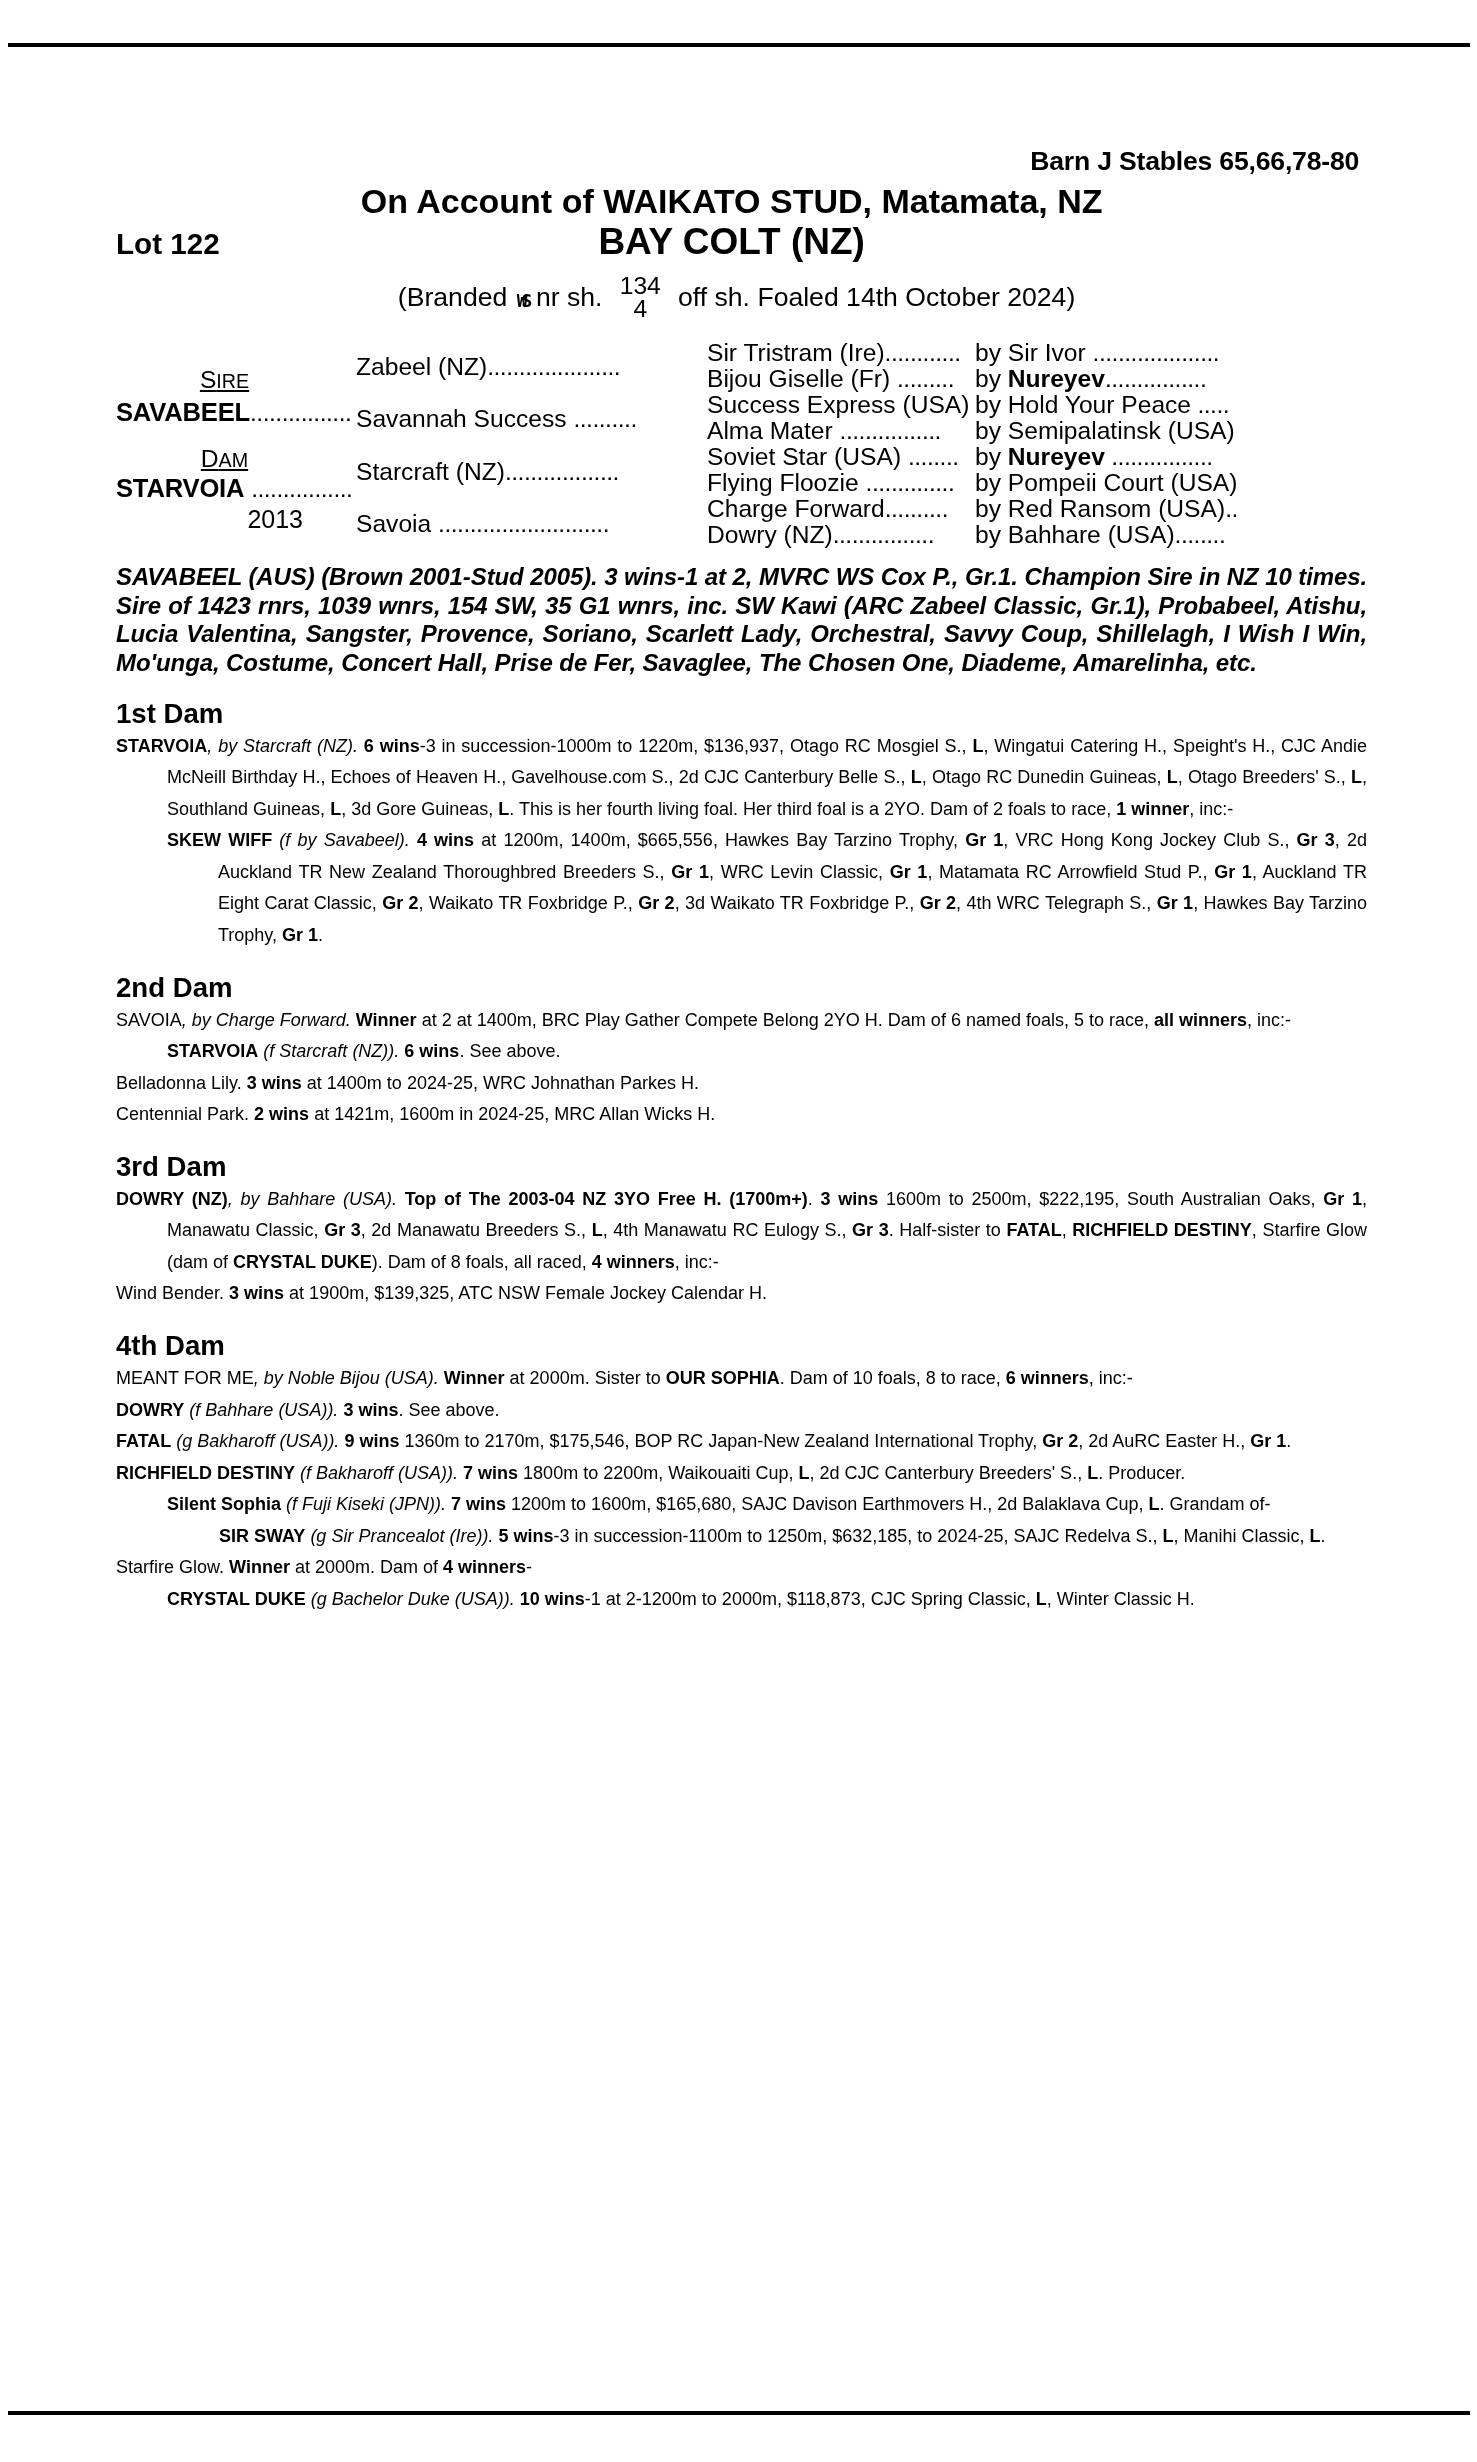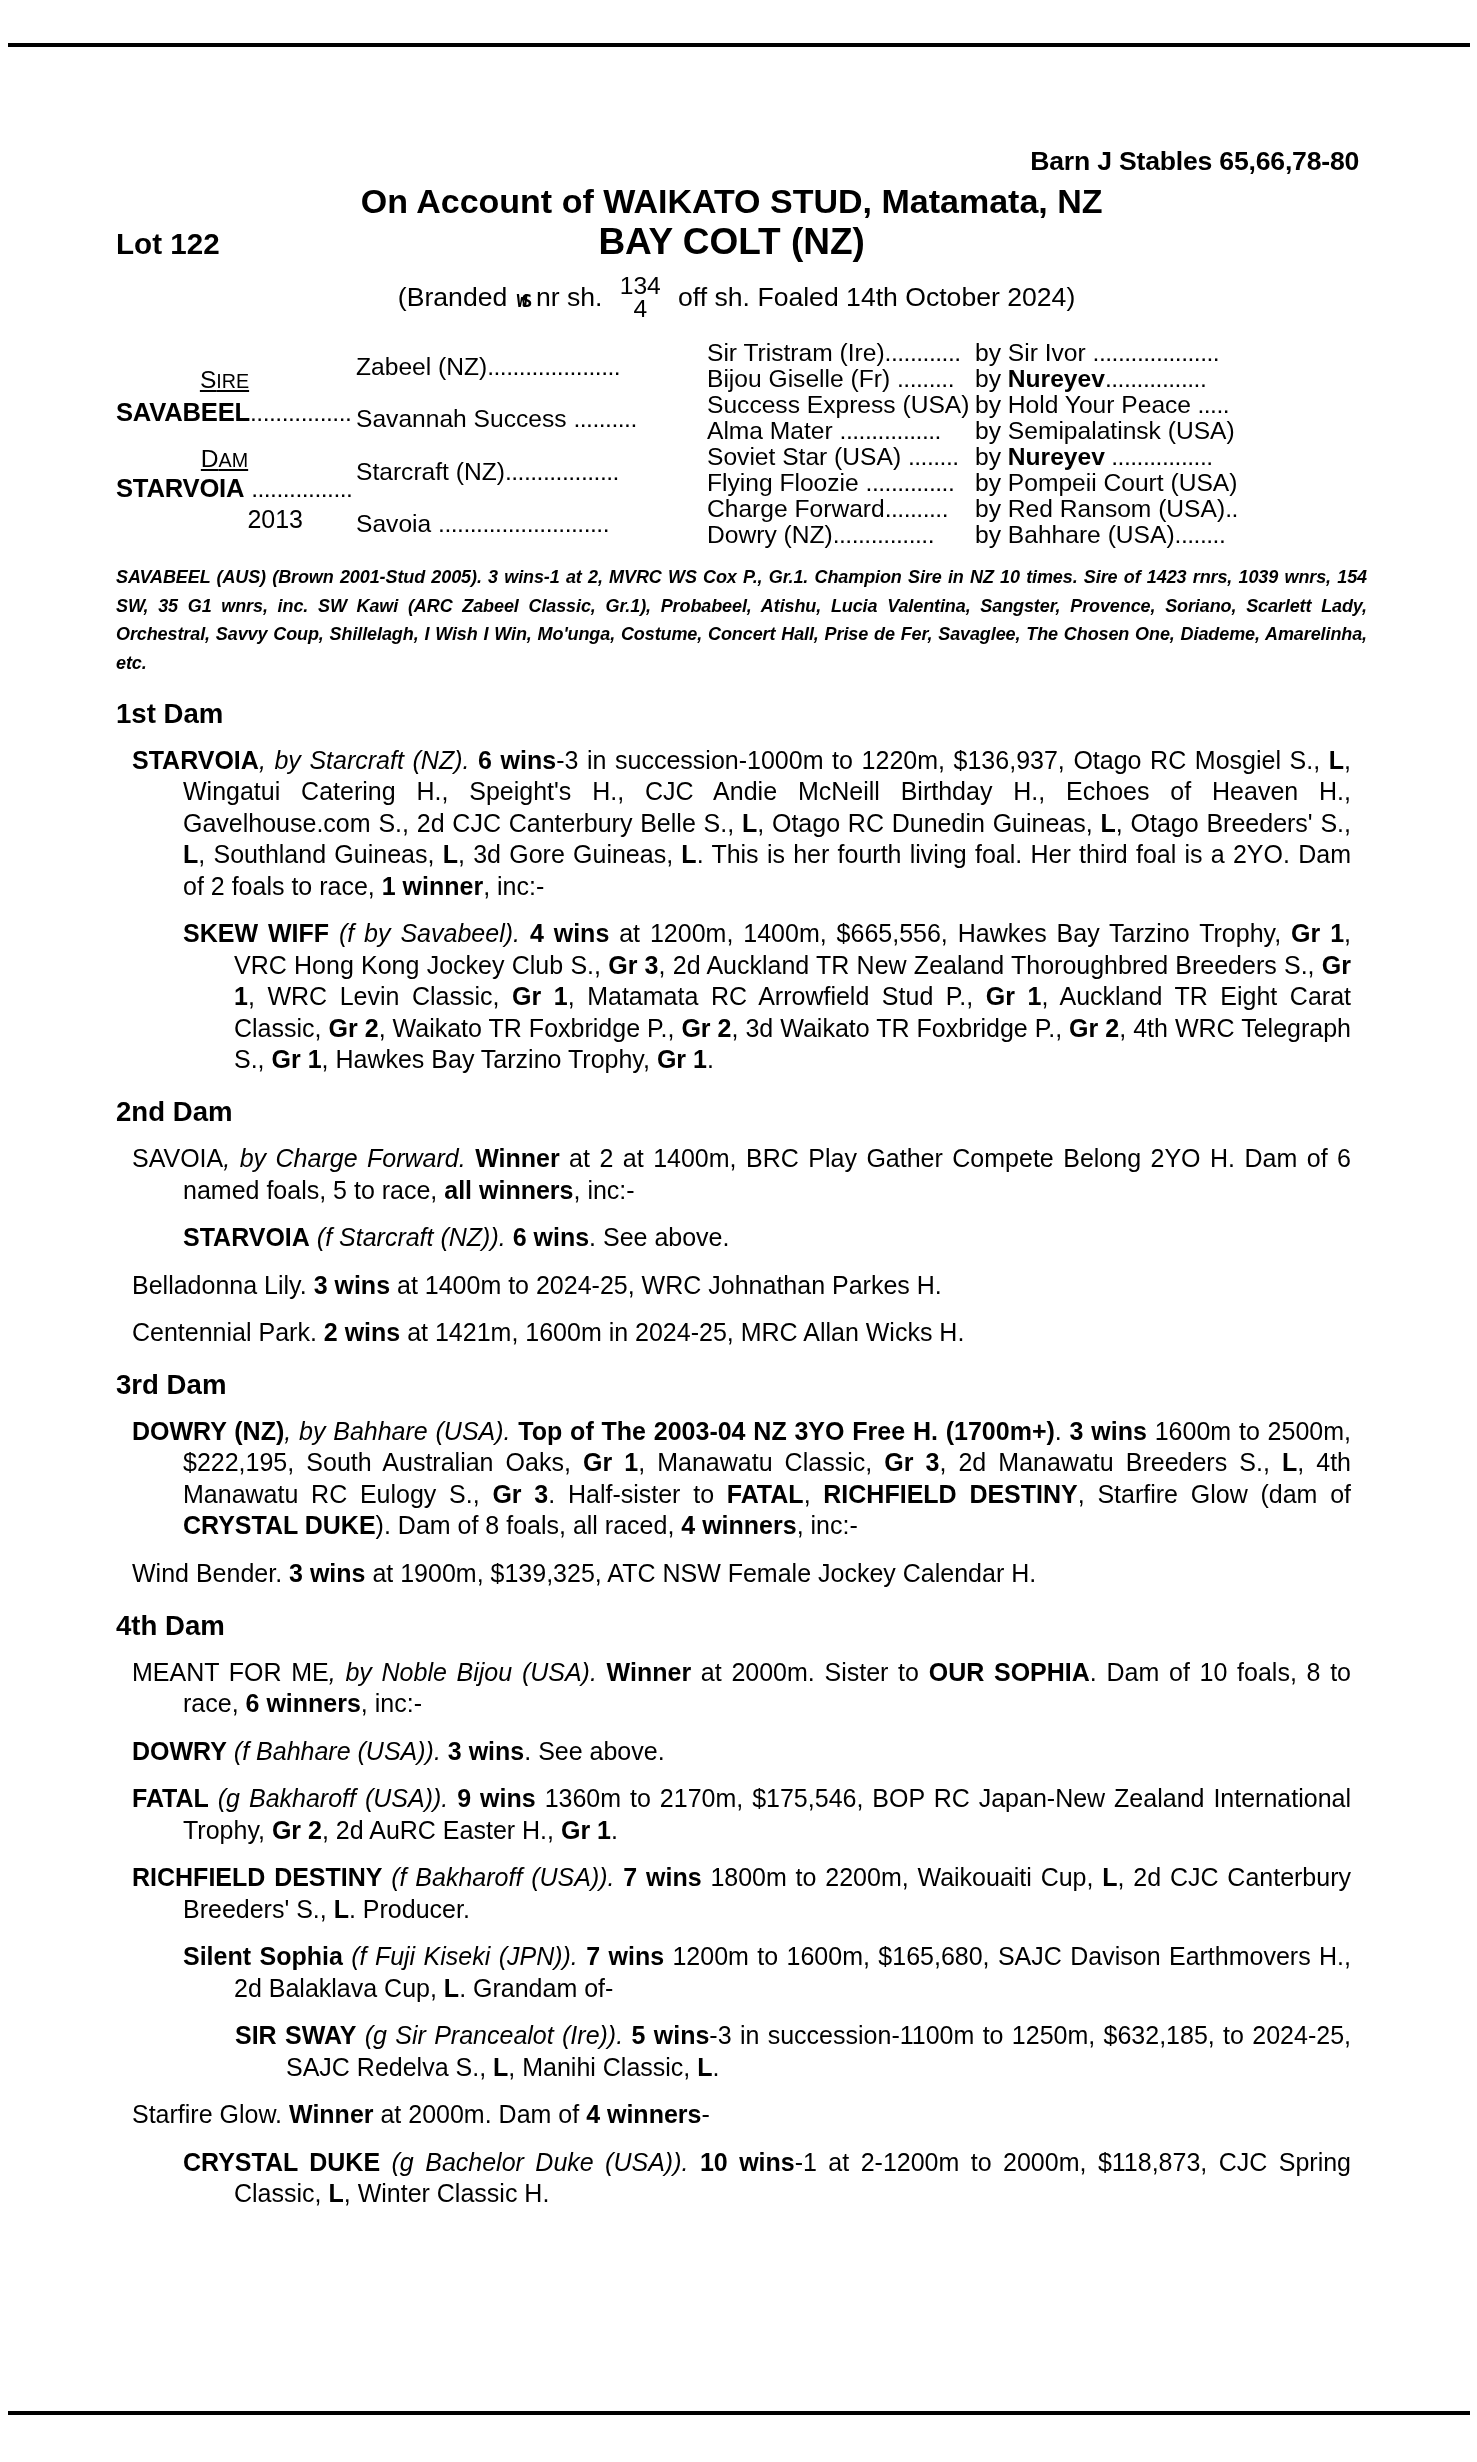"SAVABEEL (AUS) (Brown 2001-Stud 2005)." .sireblurb { font-size: 18px -> 24px }
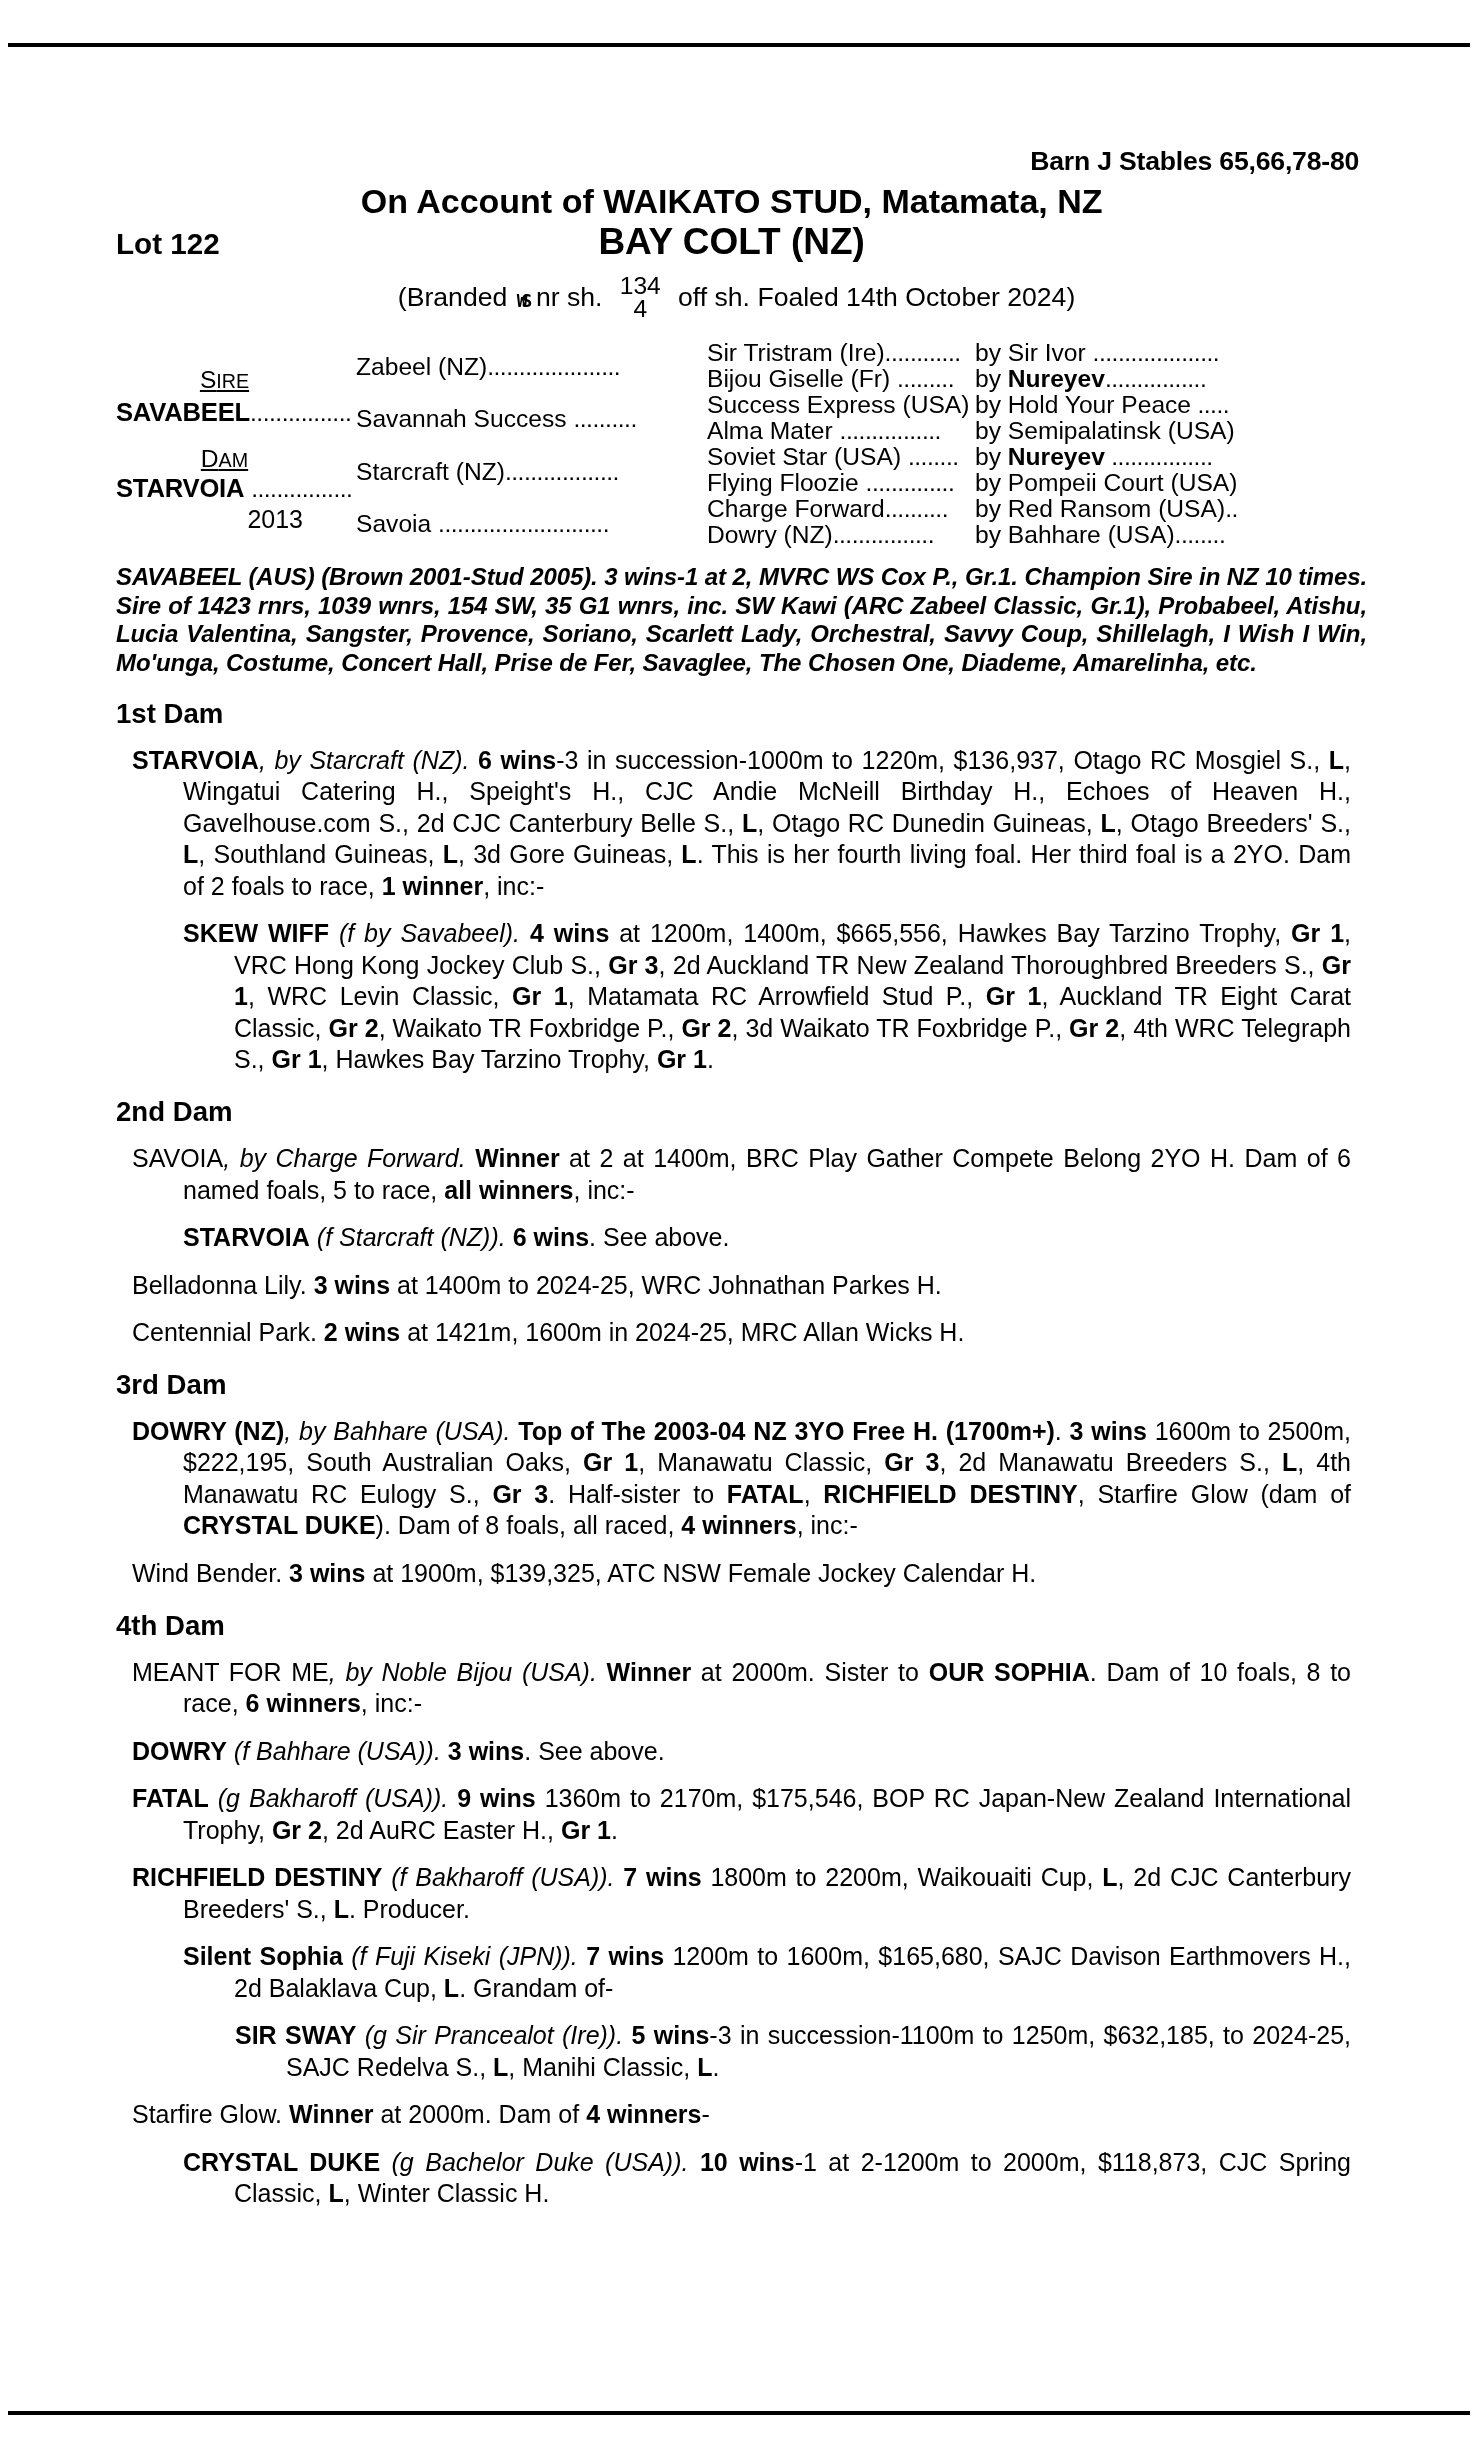"STARVOIA, by Starcraft (NZ). 6" p.e { font-size: 25px -> 18px; margin: 16px -> 0 }
